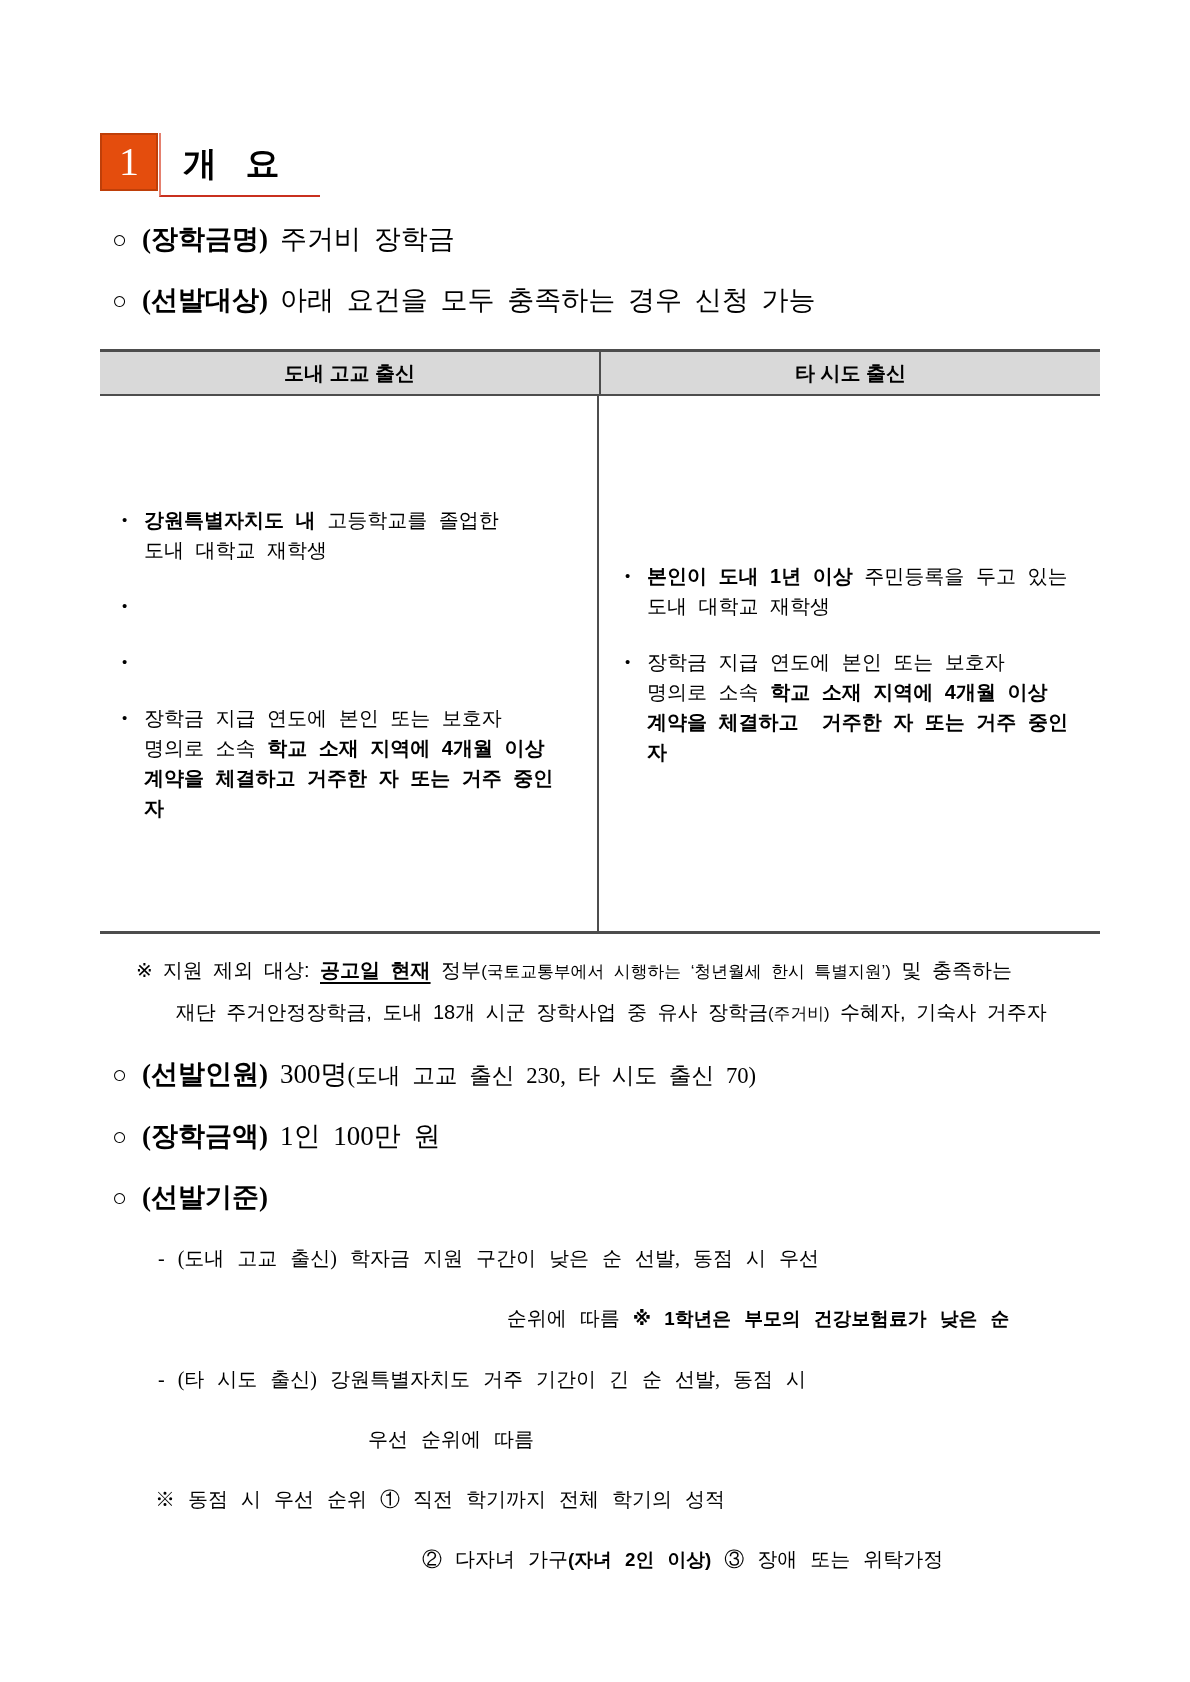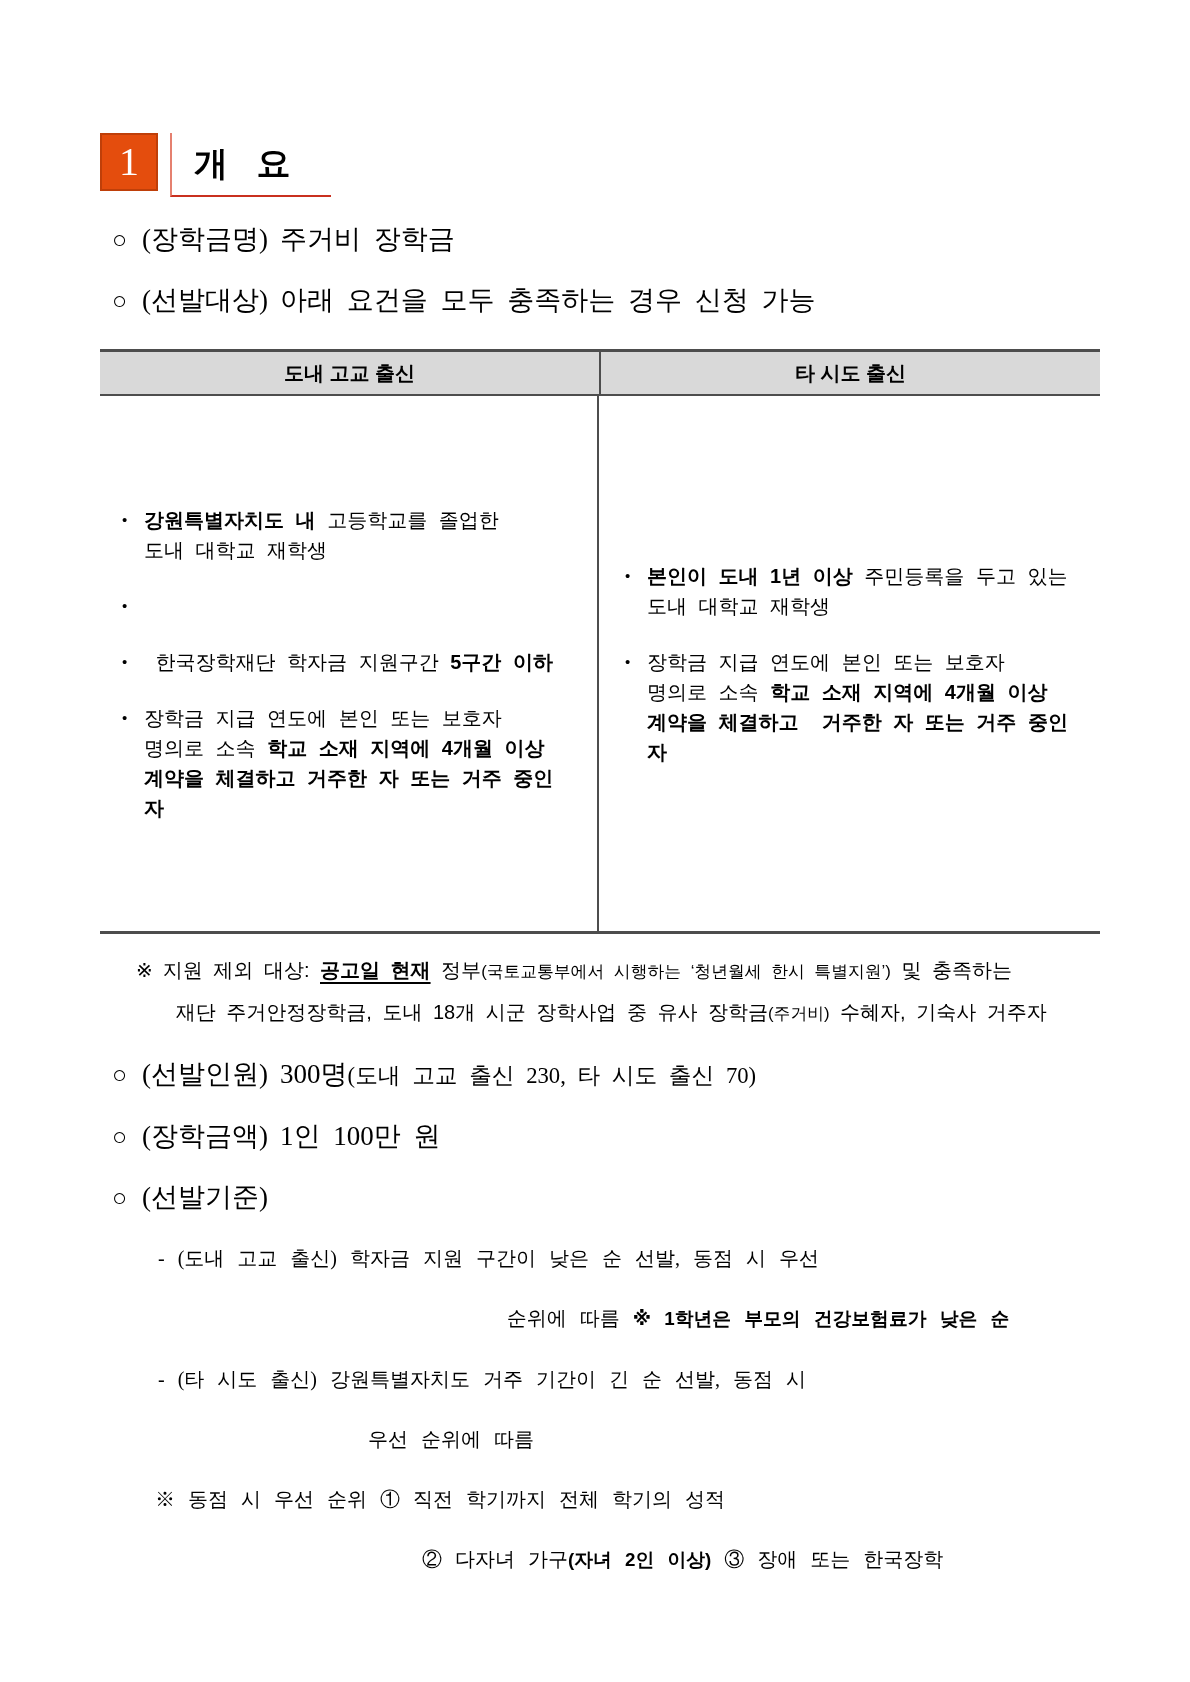"개 요" .sec-title-wrap { margin-left: 12px -> 1px }
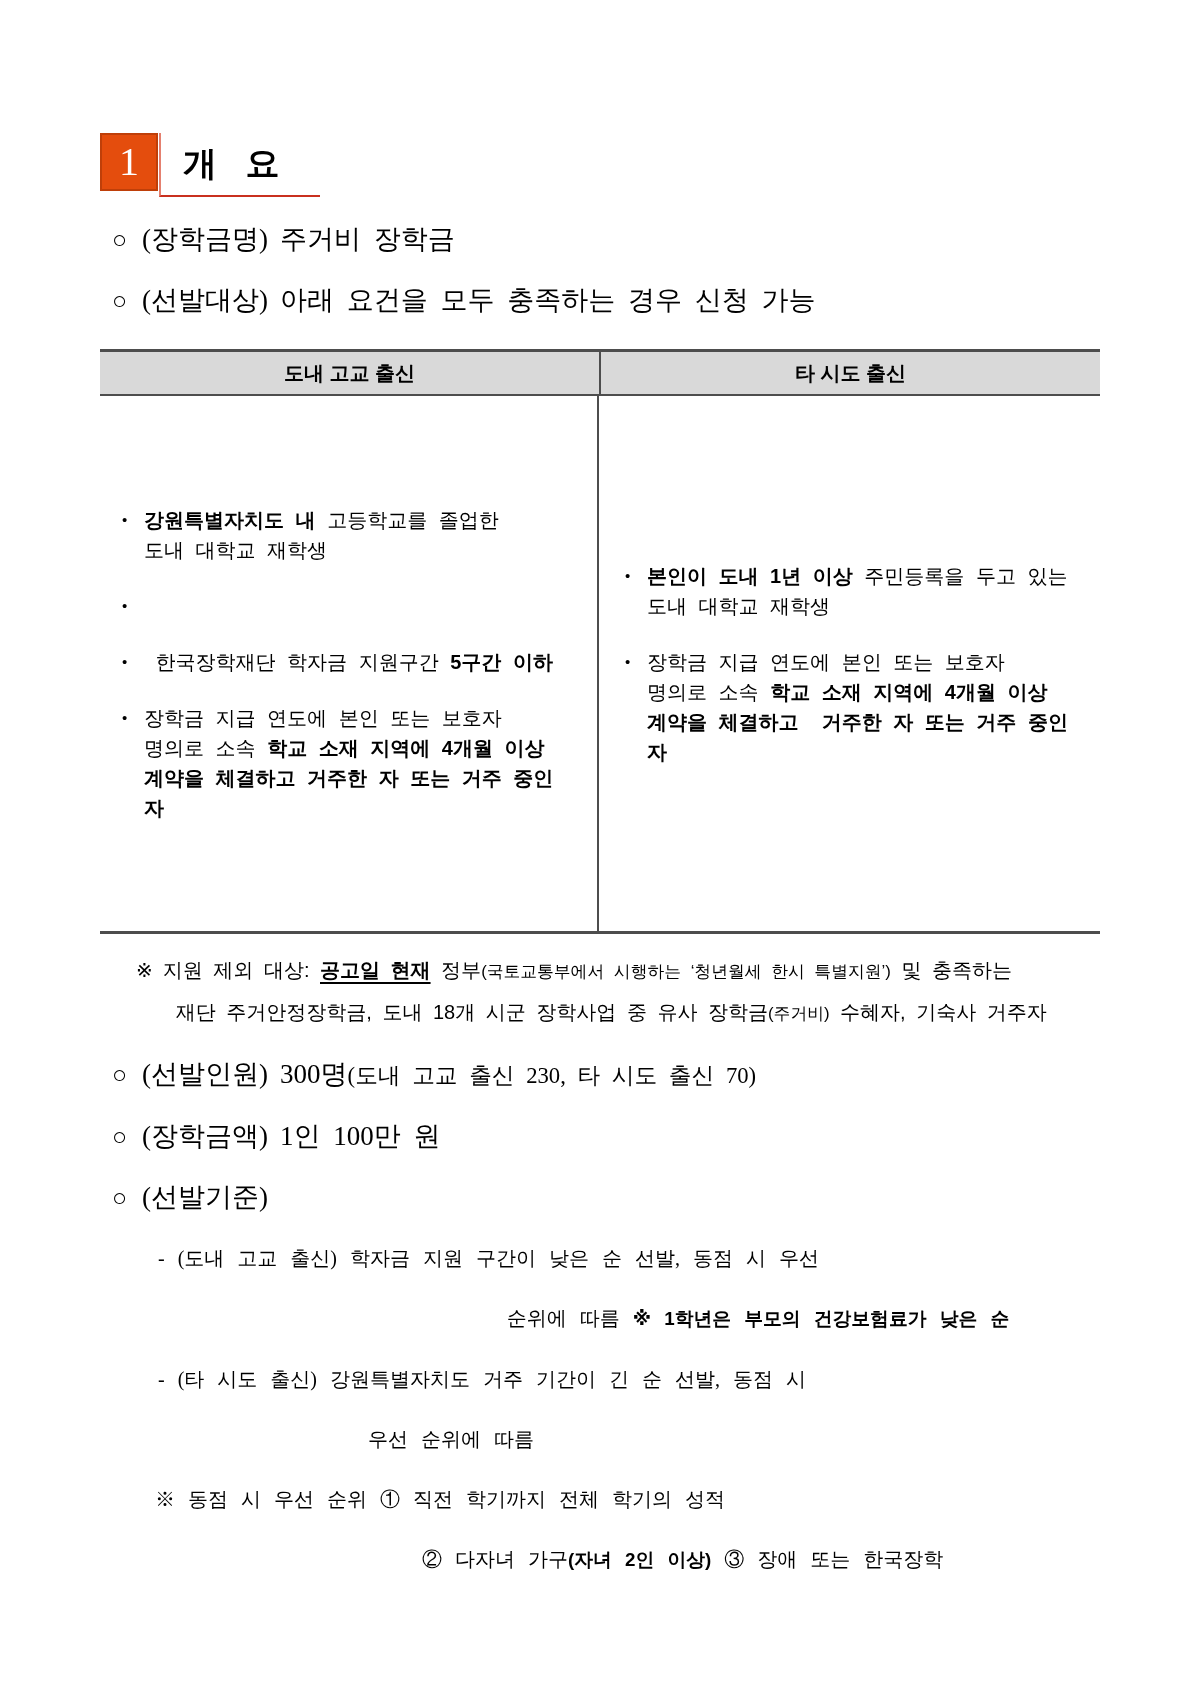"(장학금명)" .o-label { font-weight: normal -> bold }
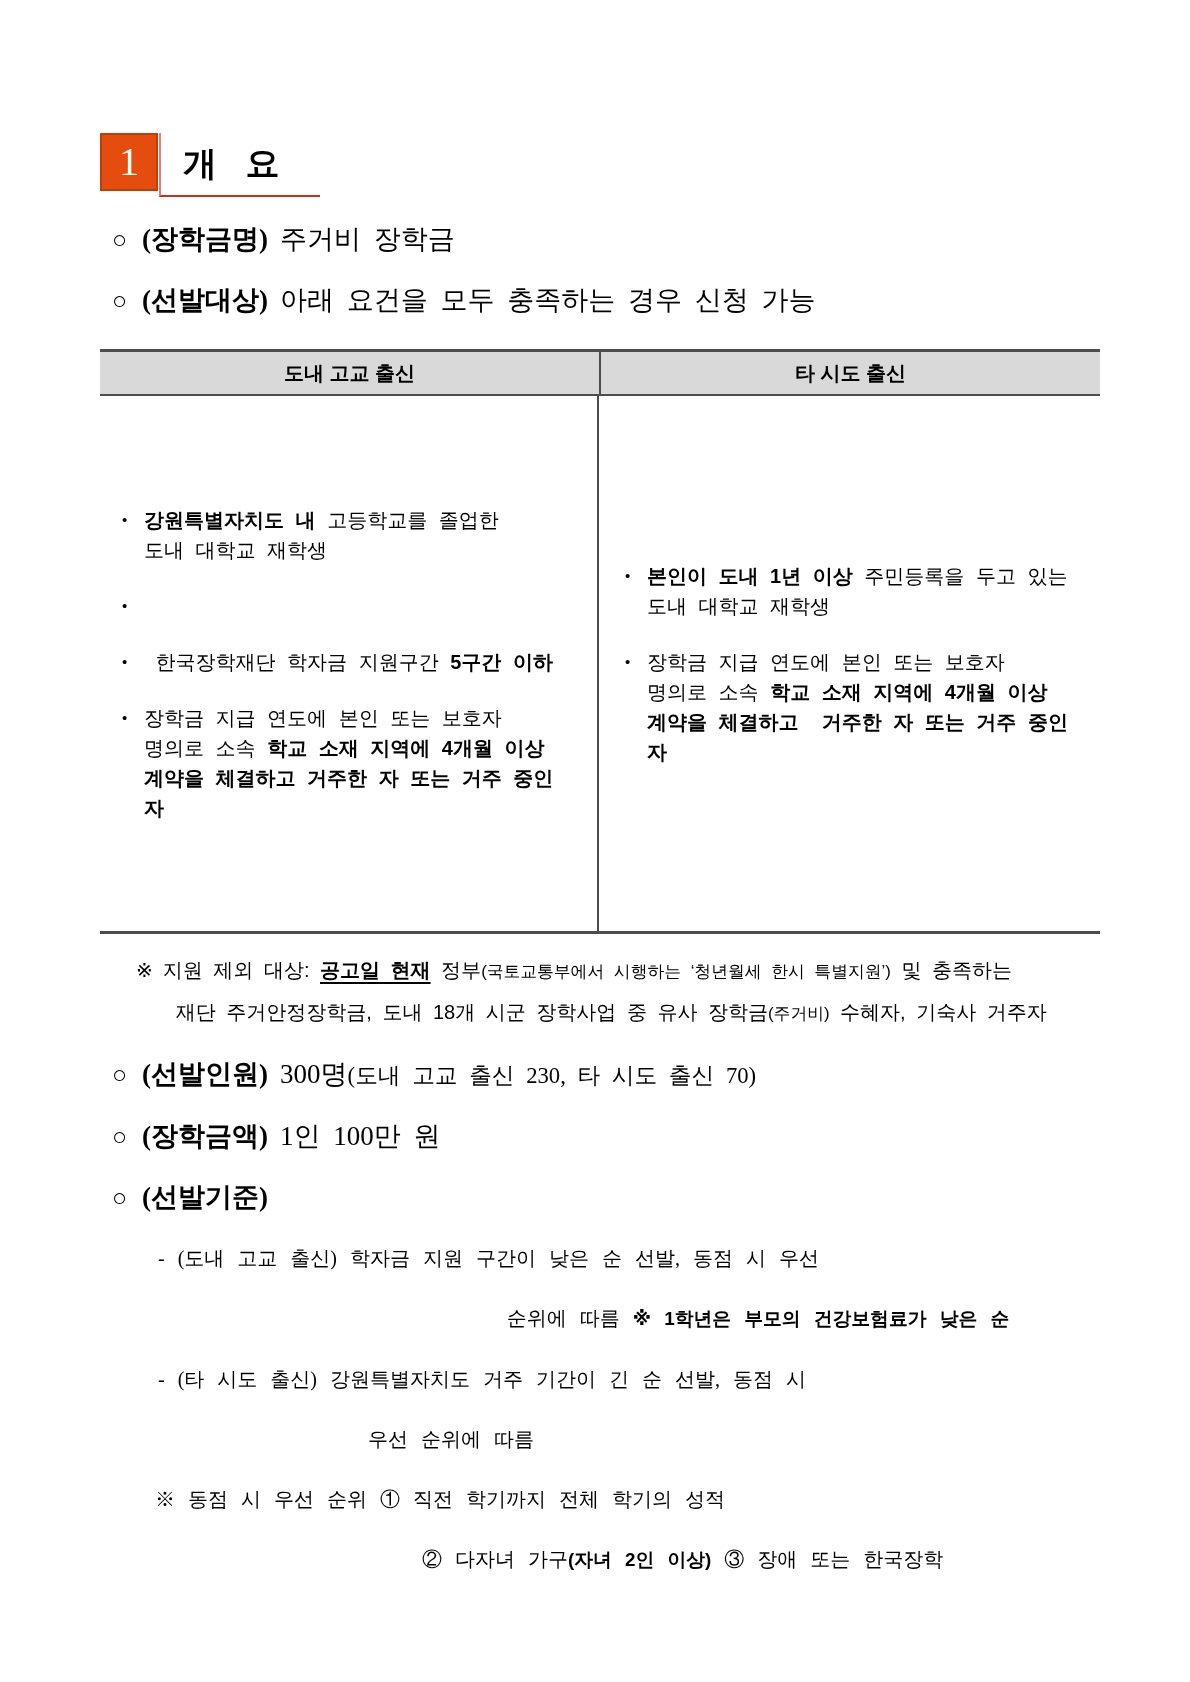"한국장학재단 학자금 지원구간 5구간 이하" div.cl { html: <div><span> 한국장학재단 학자금 지원구간 </span><span>5구간 이하</span></div> -> none }
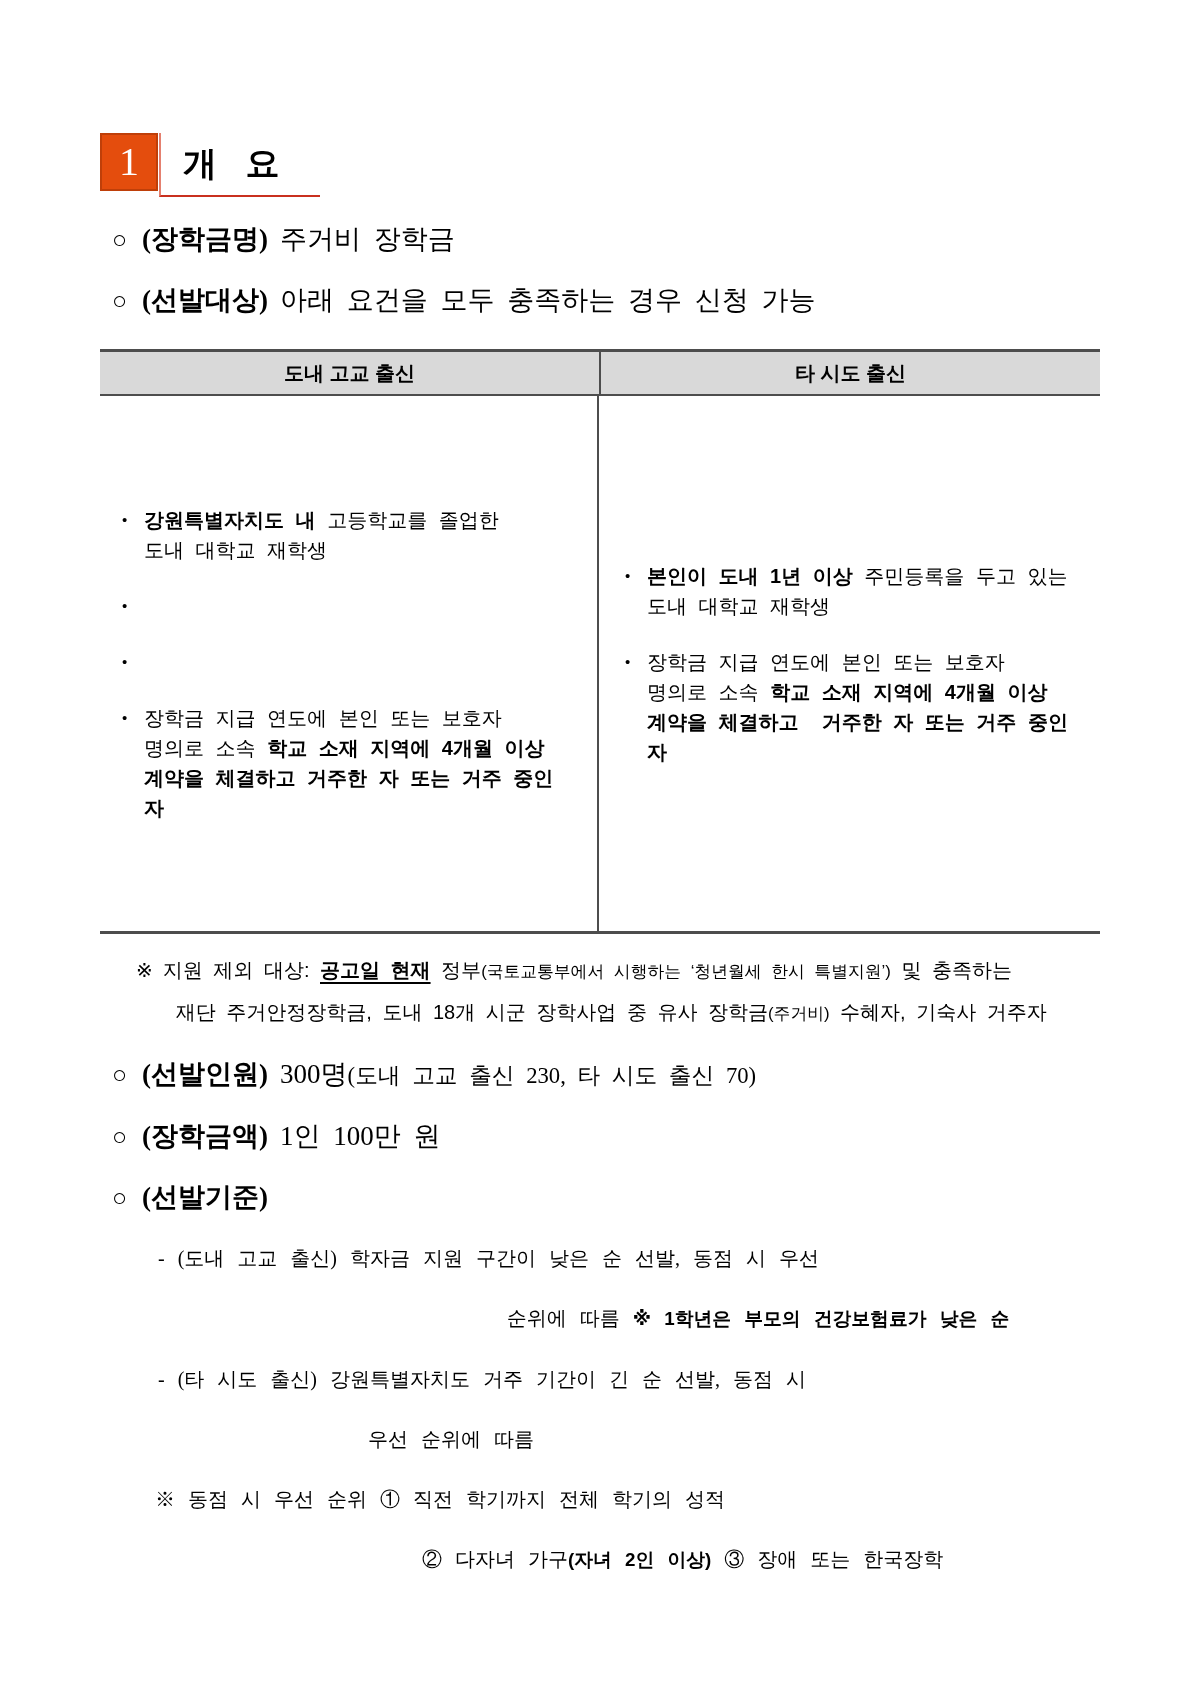"③ 장애 또는 한국장학" span { text: 한국장학 -> 위탁가정 }
